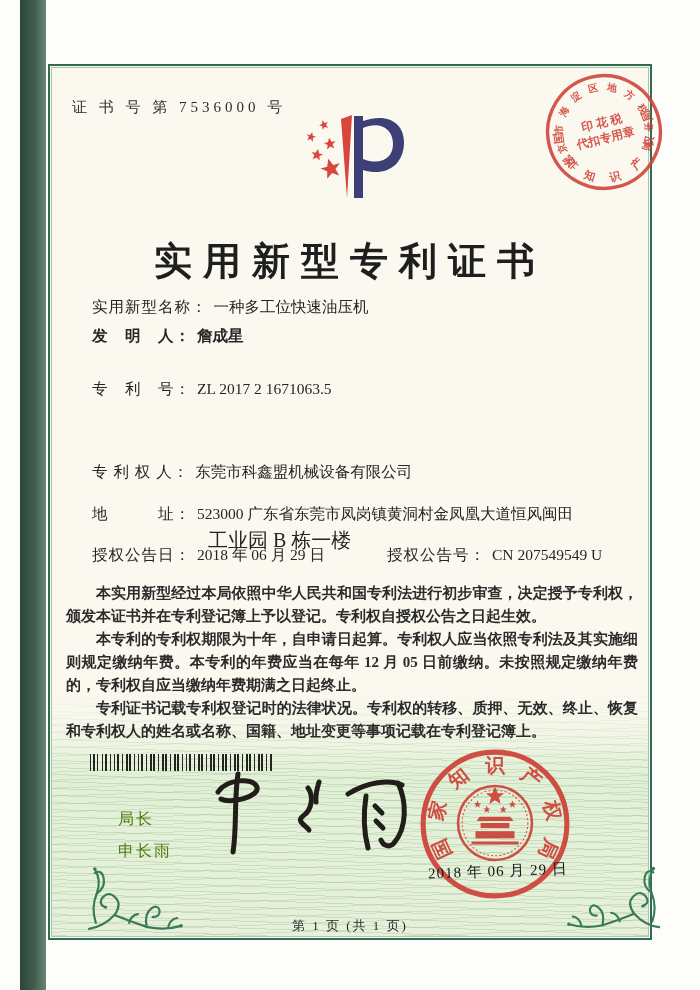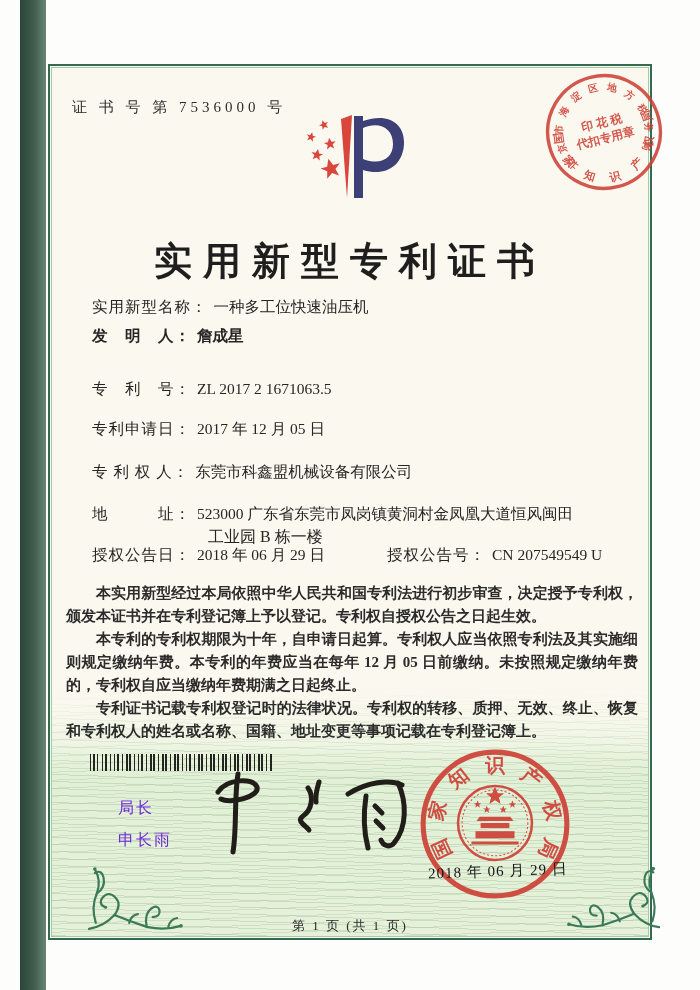"专利申请日： 2017 年 12 月" div.field { html: <div> <span>专利申请日：</span><span>2017 年 12 月 05 日</span> </div> -> none }
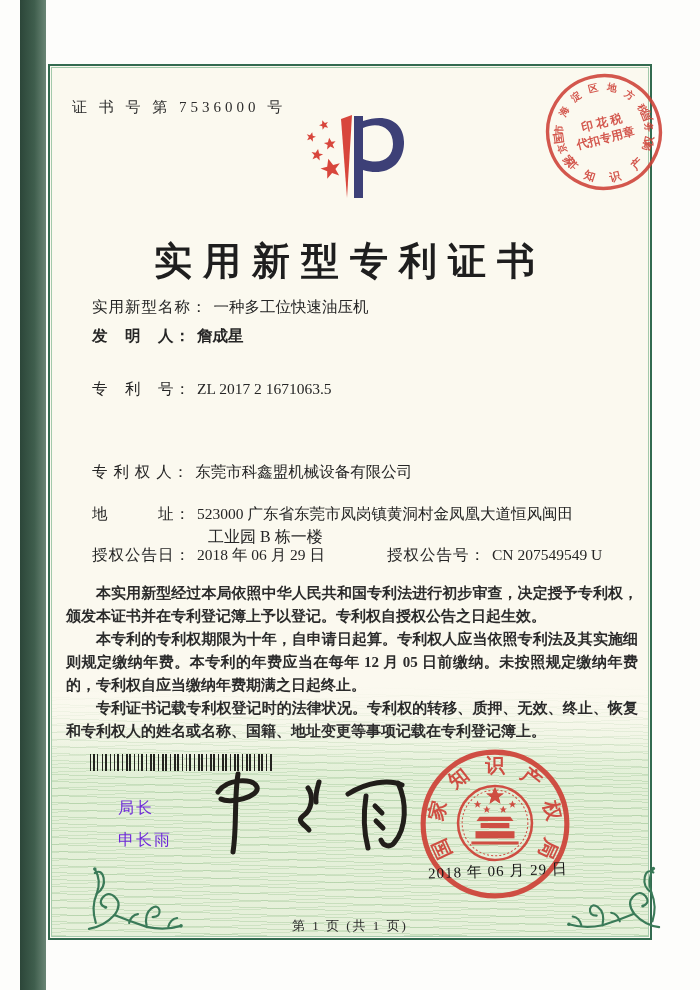"工业园 B 栋一楼" .addr2 { font-size: 16px -> 20px }
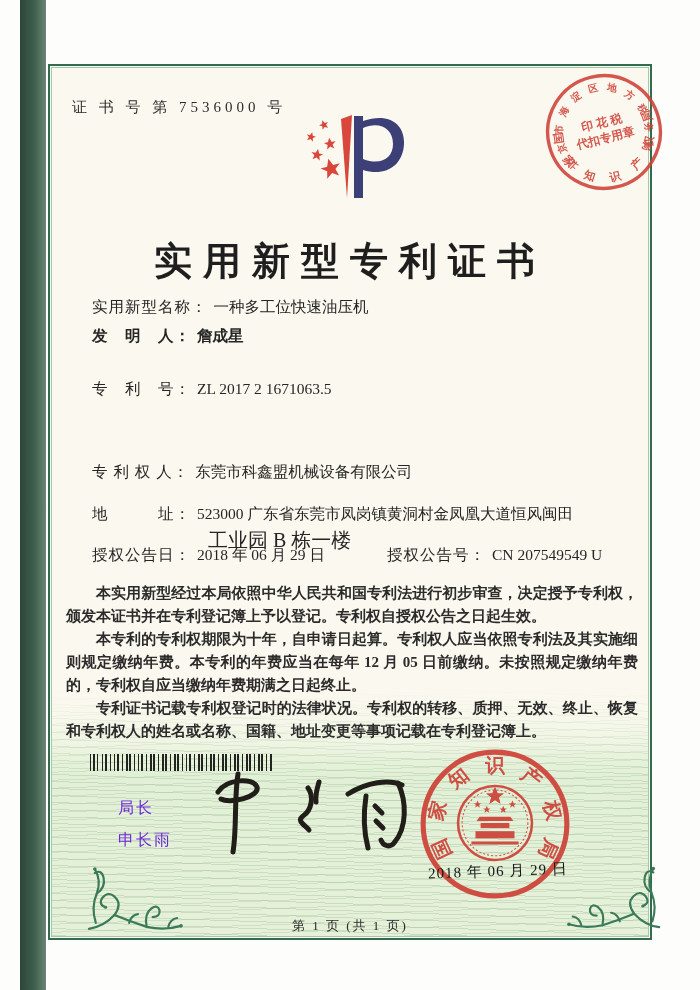"局长" .director { color: #6d28d9 -> #4d7c0f; margin-top: none -> 11px }
